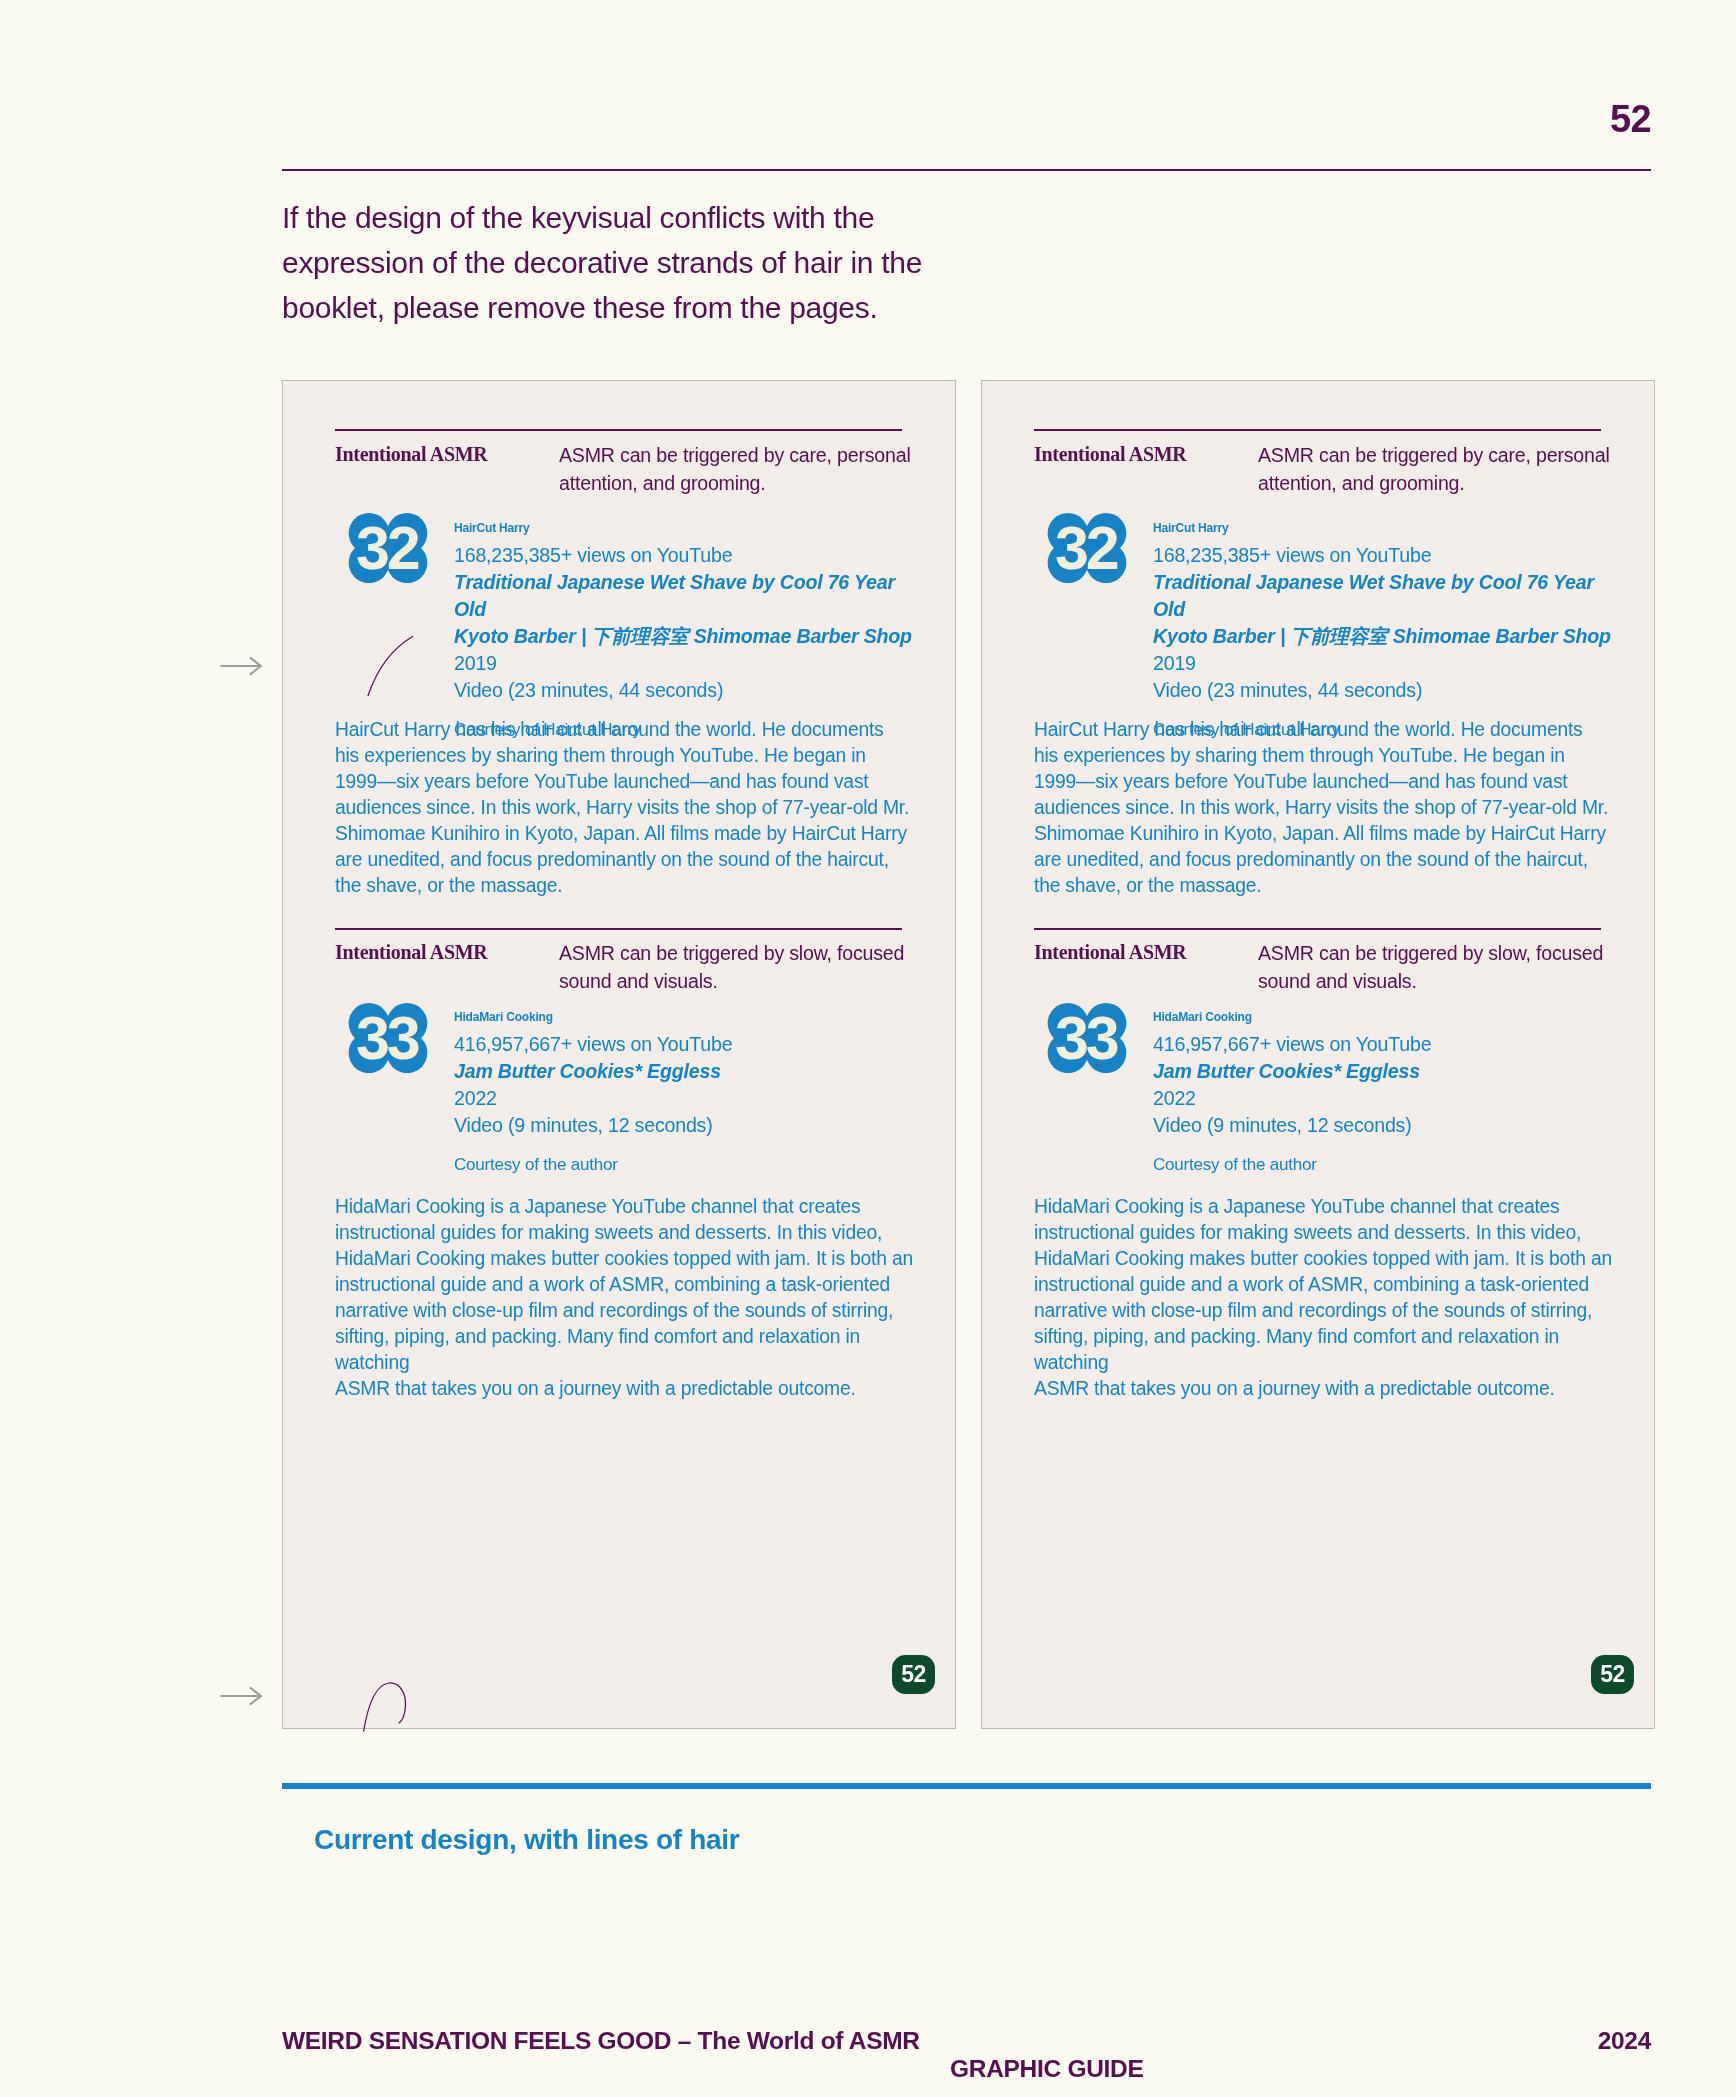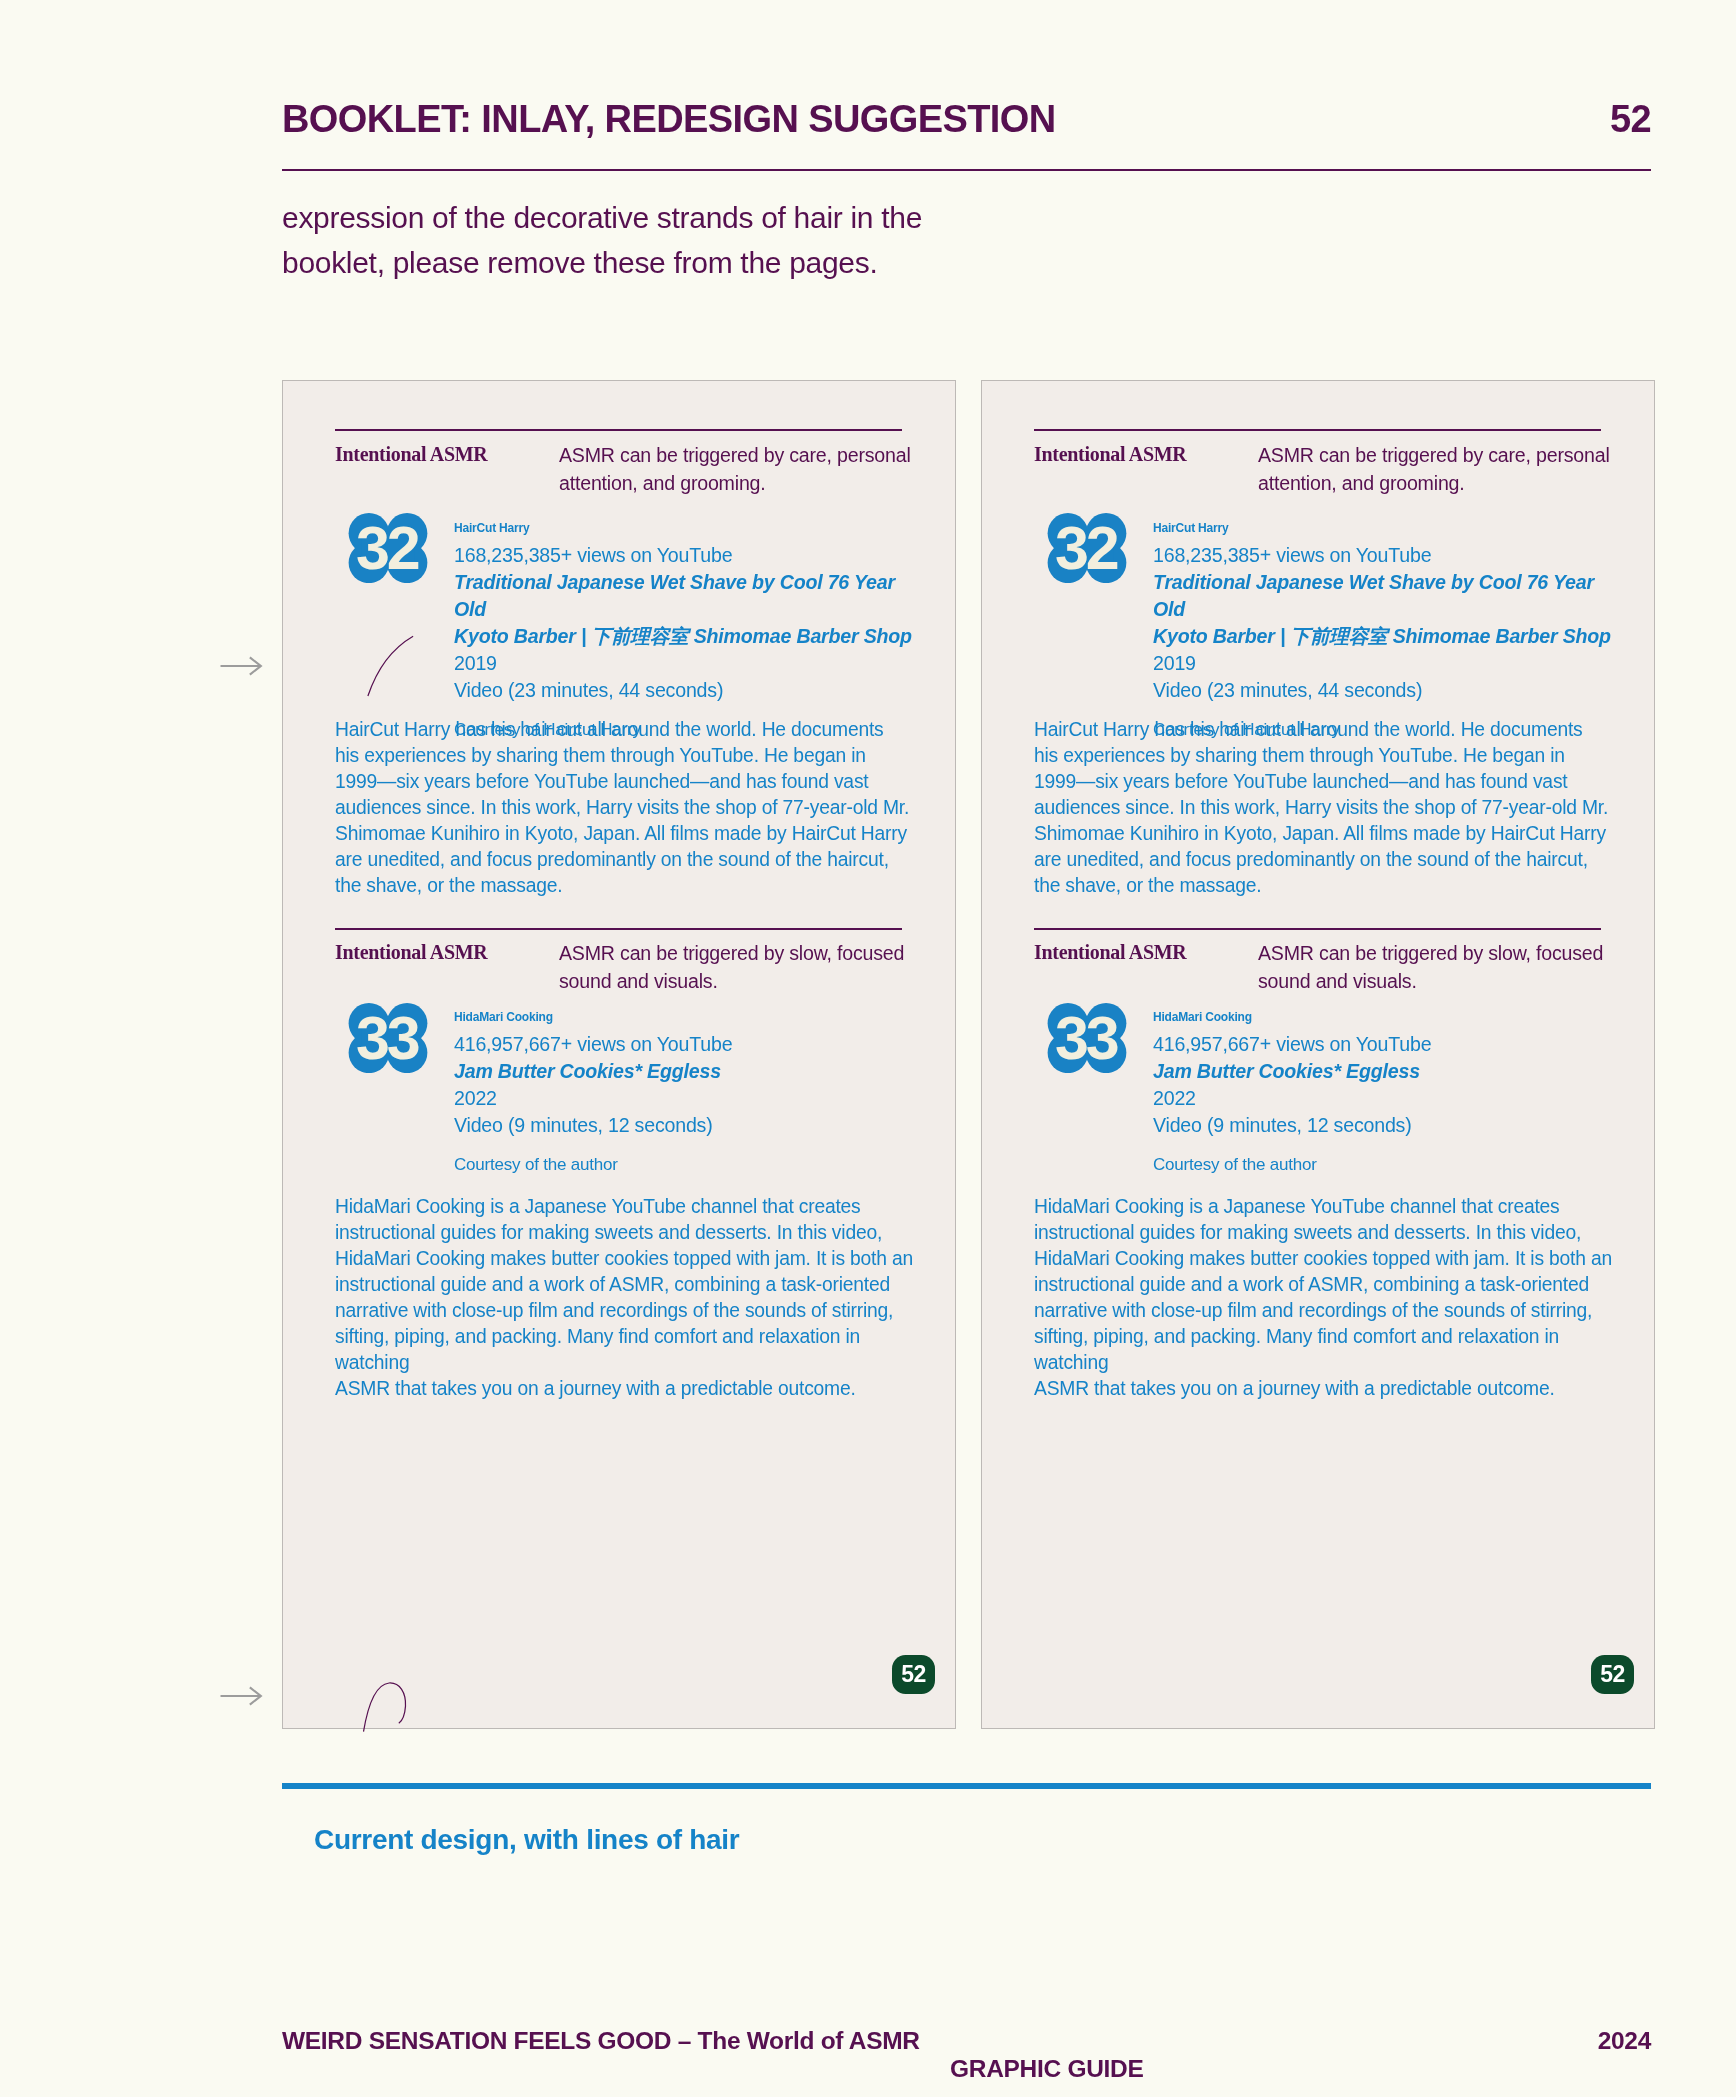"BOOKLET: INLAY, REDESIGN SUGGESTION" div.hdr-title { html: <div>BOOKLET: INLAY, REDESIGN SUGGESTION</div> -> none }
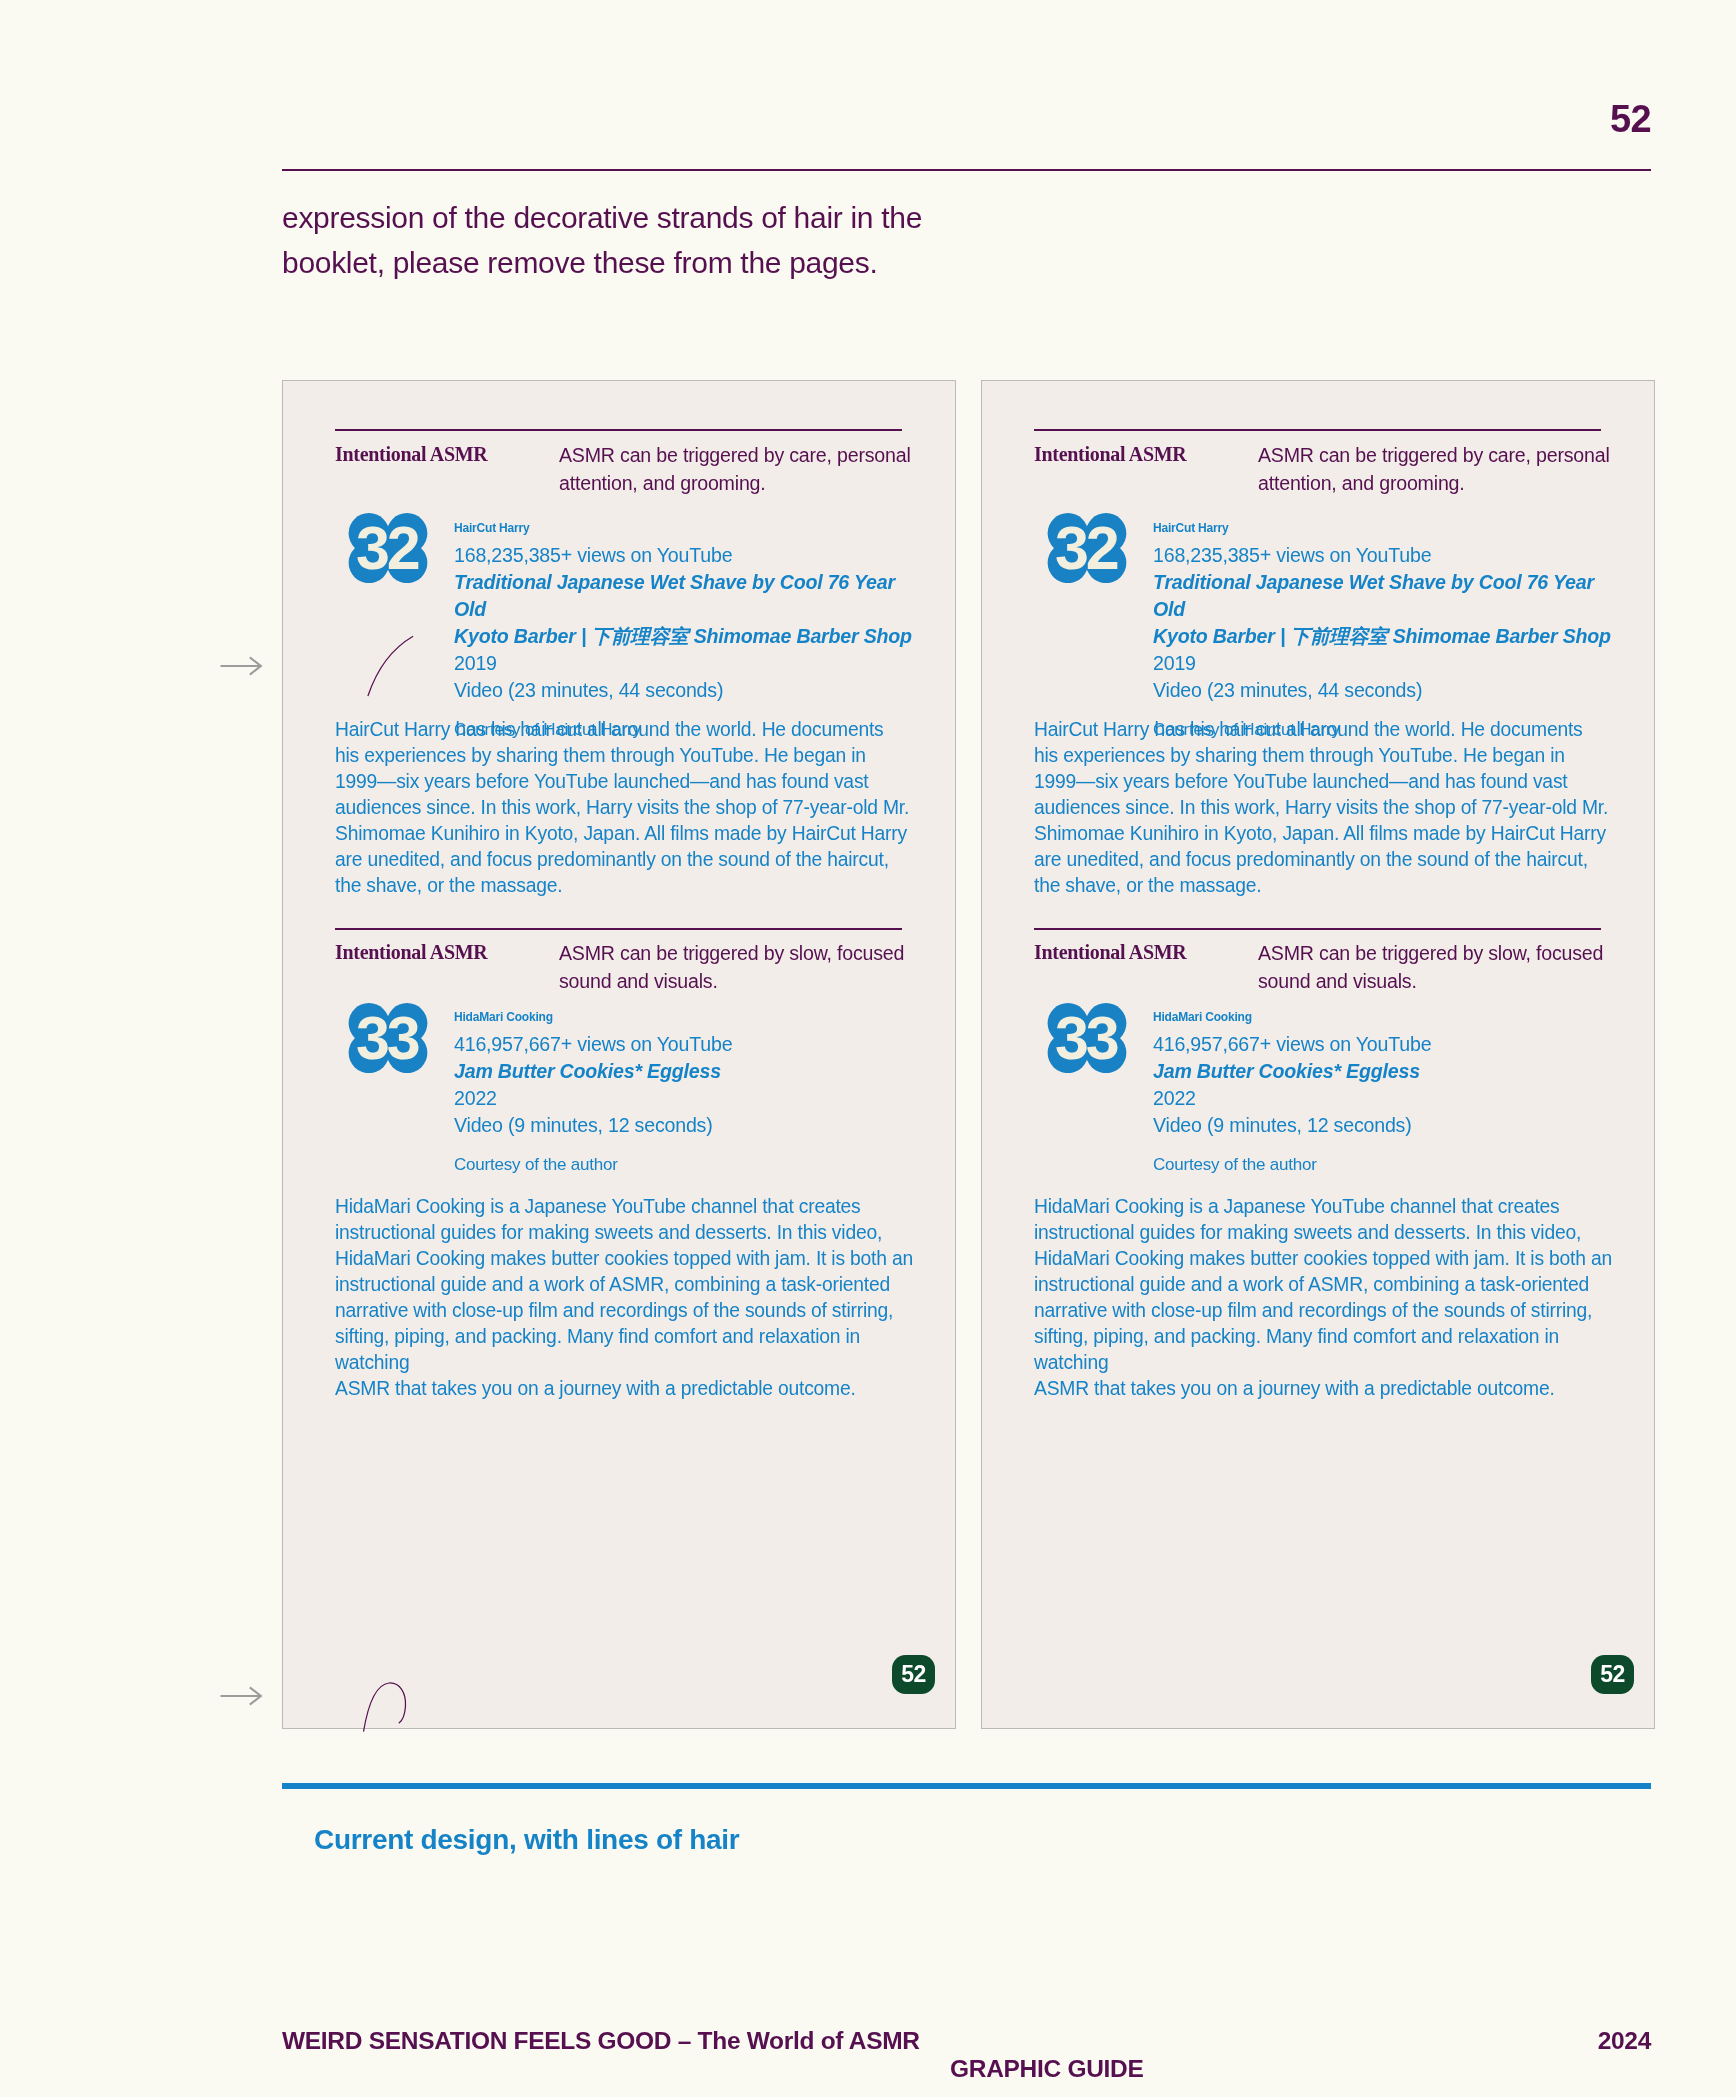"If the design of the" div { html: none -> <div>If the design of the keyvisual conflicts with the</div> }
